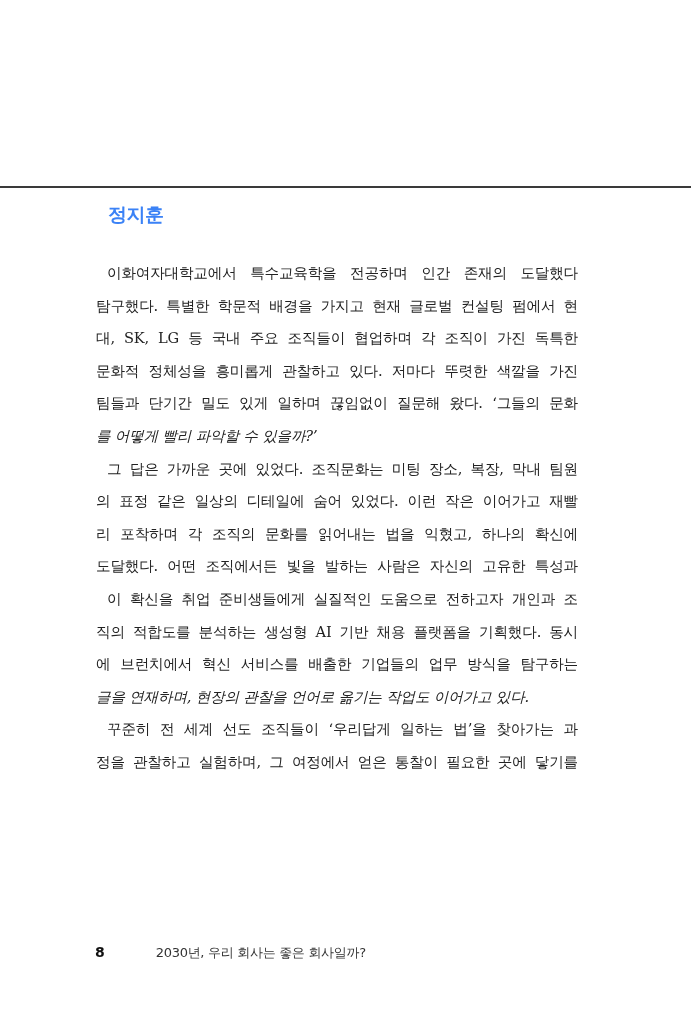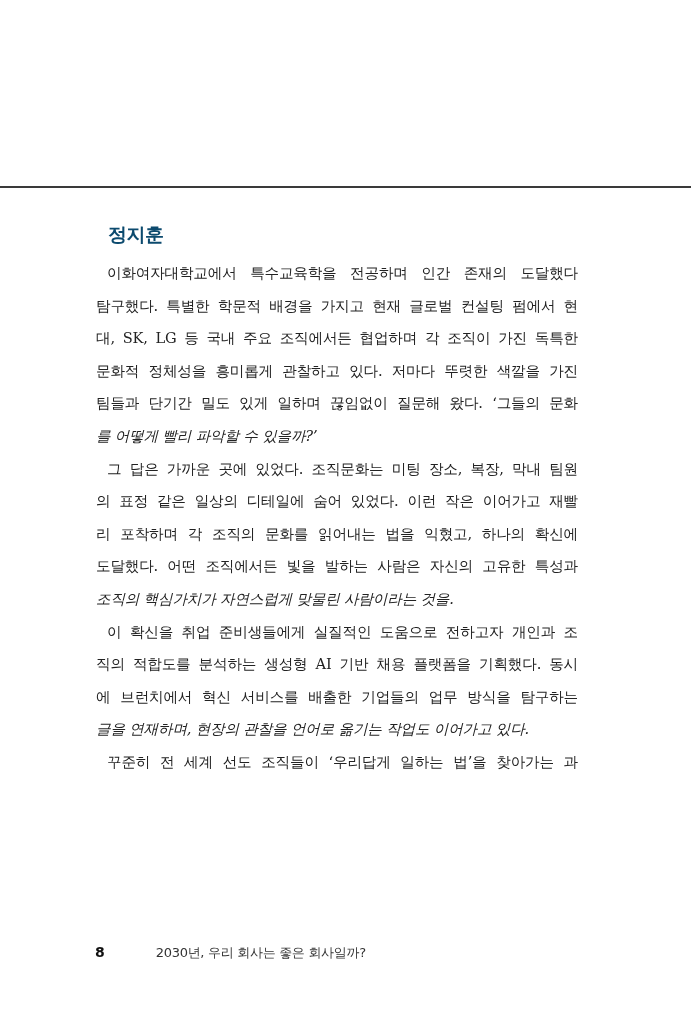"정지훈" .author-name { color: #0c4a6e -> #3b82f6; top: 222px -> 202px }
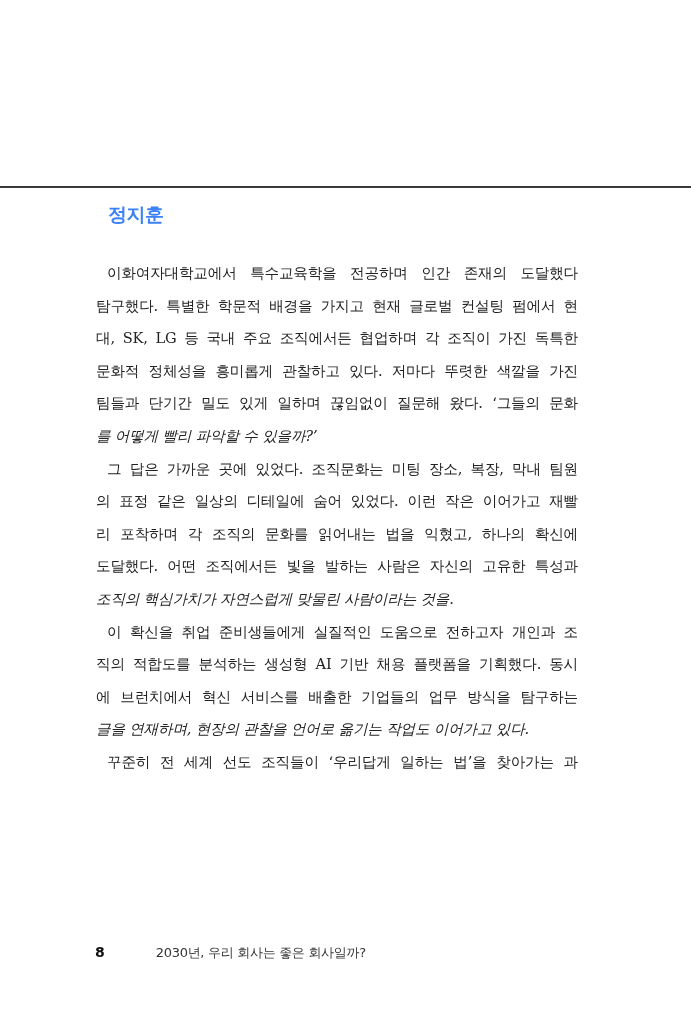"대, SK, LG 등 국내" div.line { text: 조직에서든 -> 조직들이 }
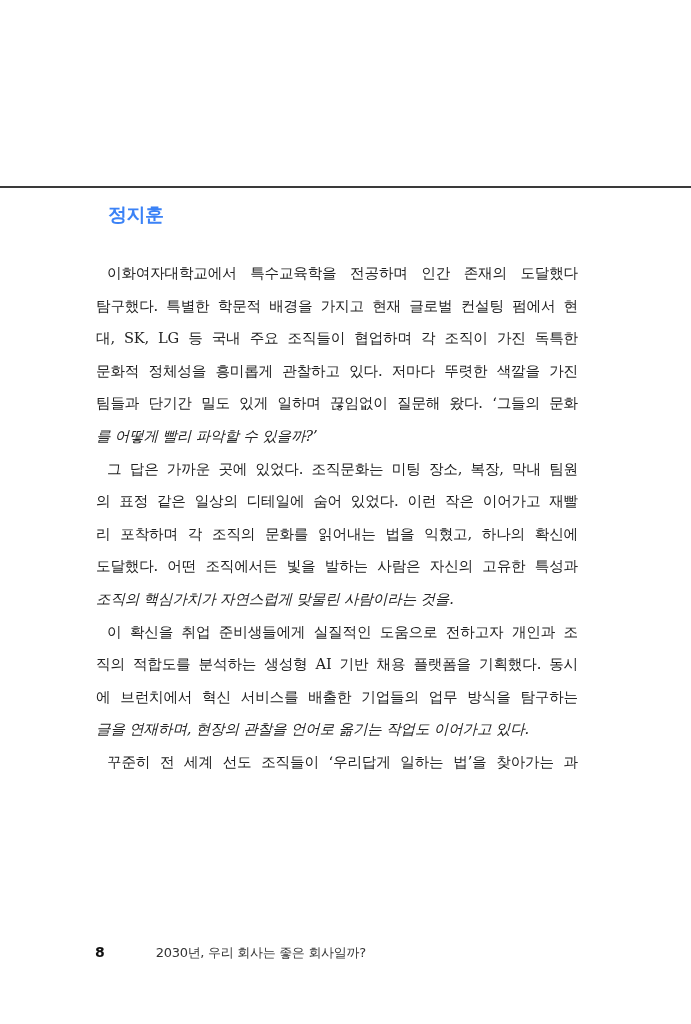"조직의 핵심가치가 자연스럽게 맞물린 사람이라는" div.line { html: <div>조직의 핵심가치가 자연스럽게 맞물린 사람이라는 것을.</div> -> none }
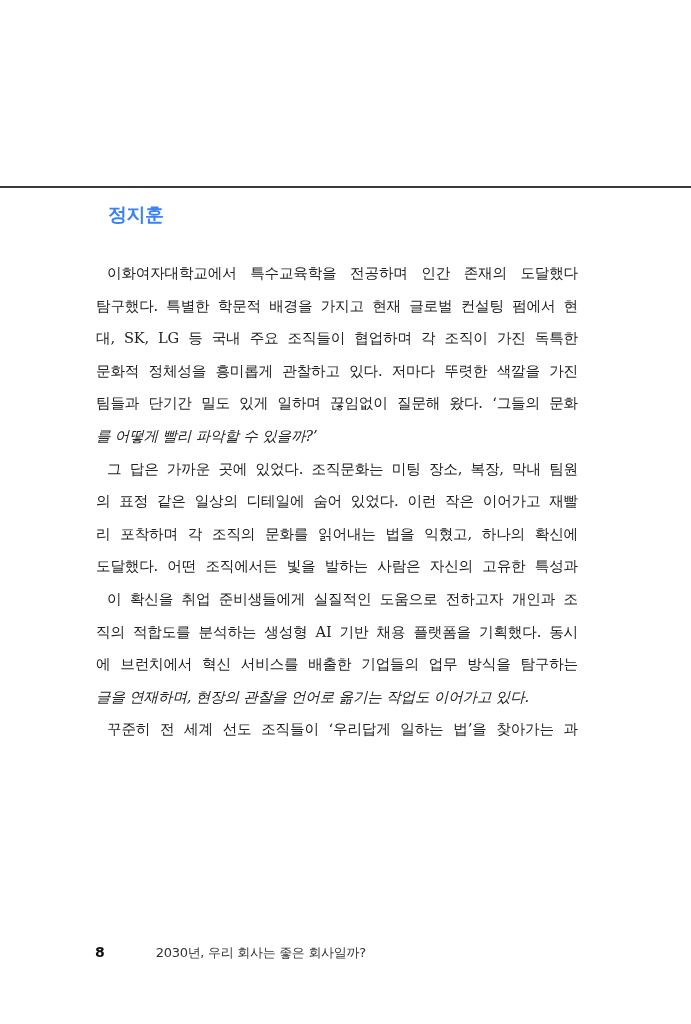"정을 관찰하고 실험하며, 그 여정에서" div.line { html: none -> <div>정을 관찰하고 실험하며, 그 여정에서 얻은 통찰이 필요한 곳에 닿기를</div> }
